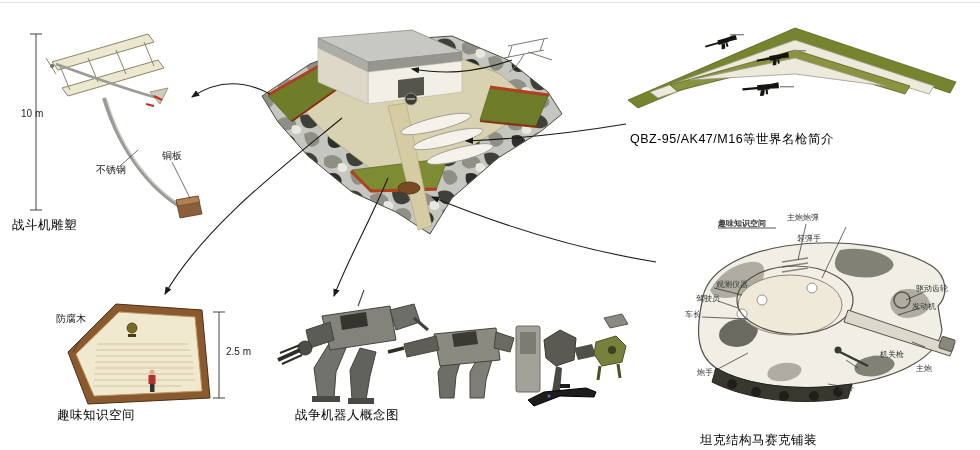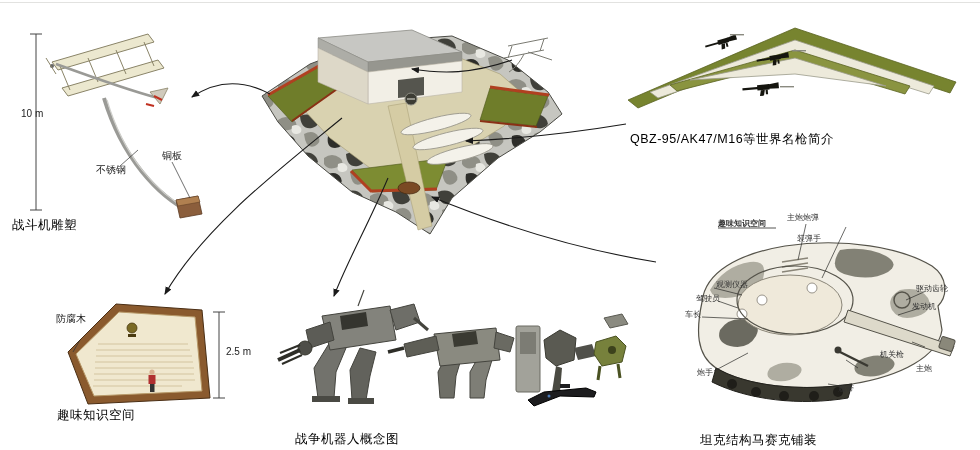"战争机器人概念图" div.lbl { margin-top: 24px -> none }
